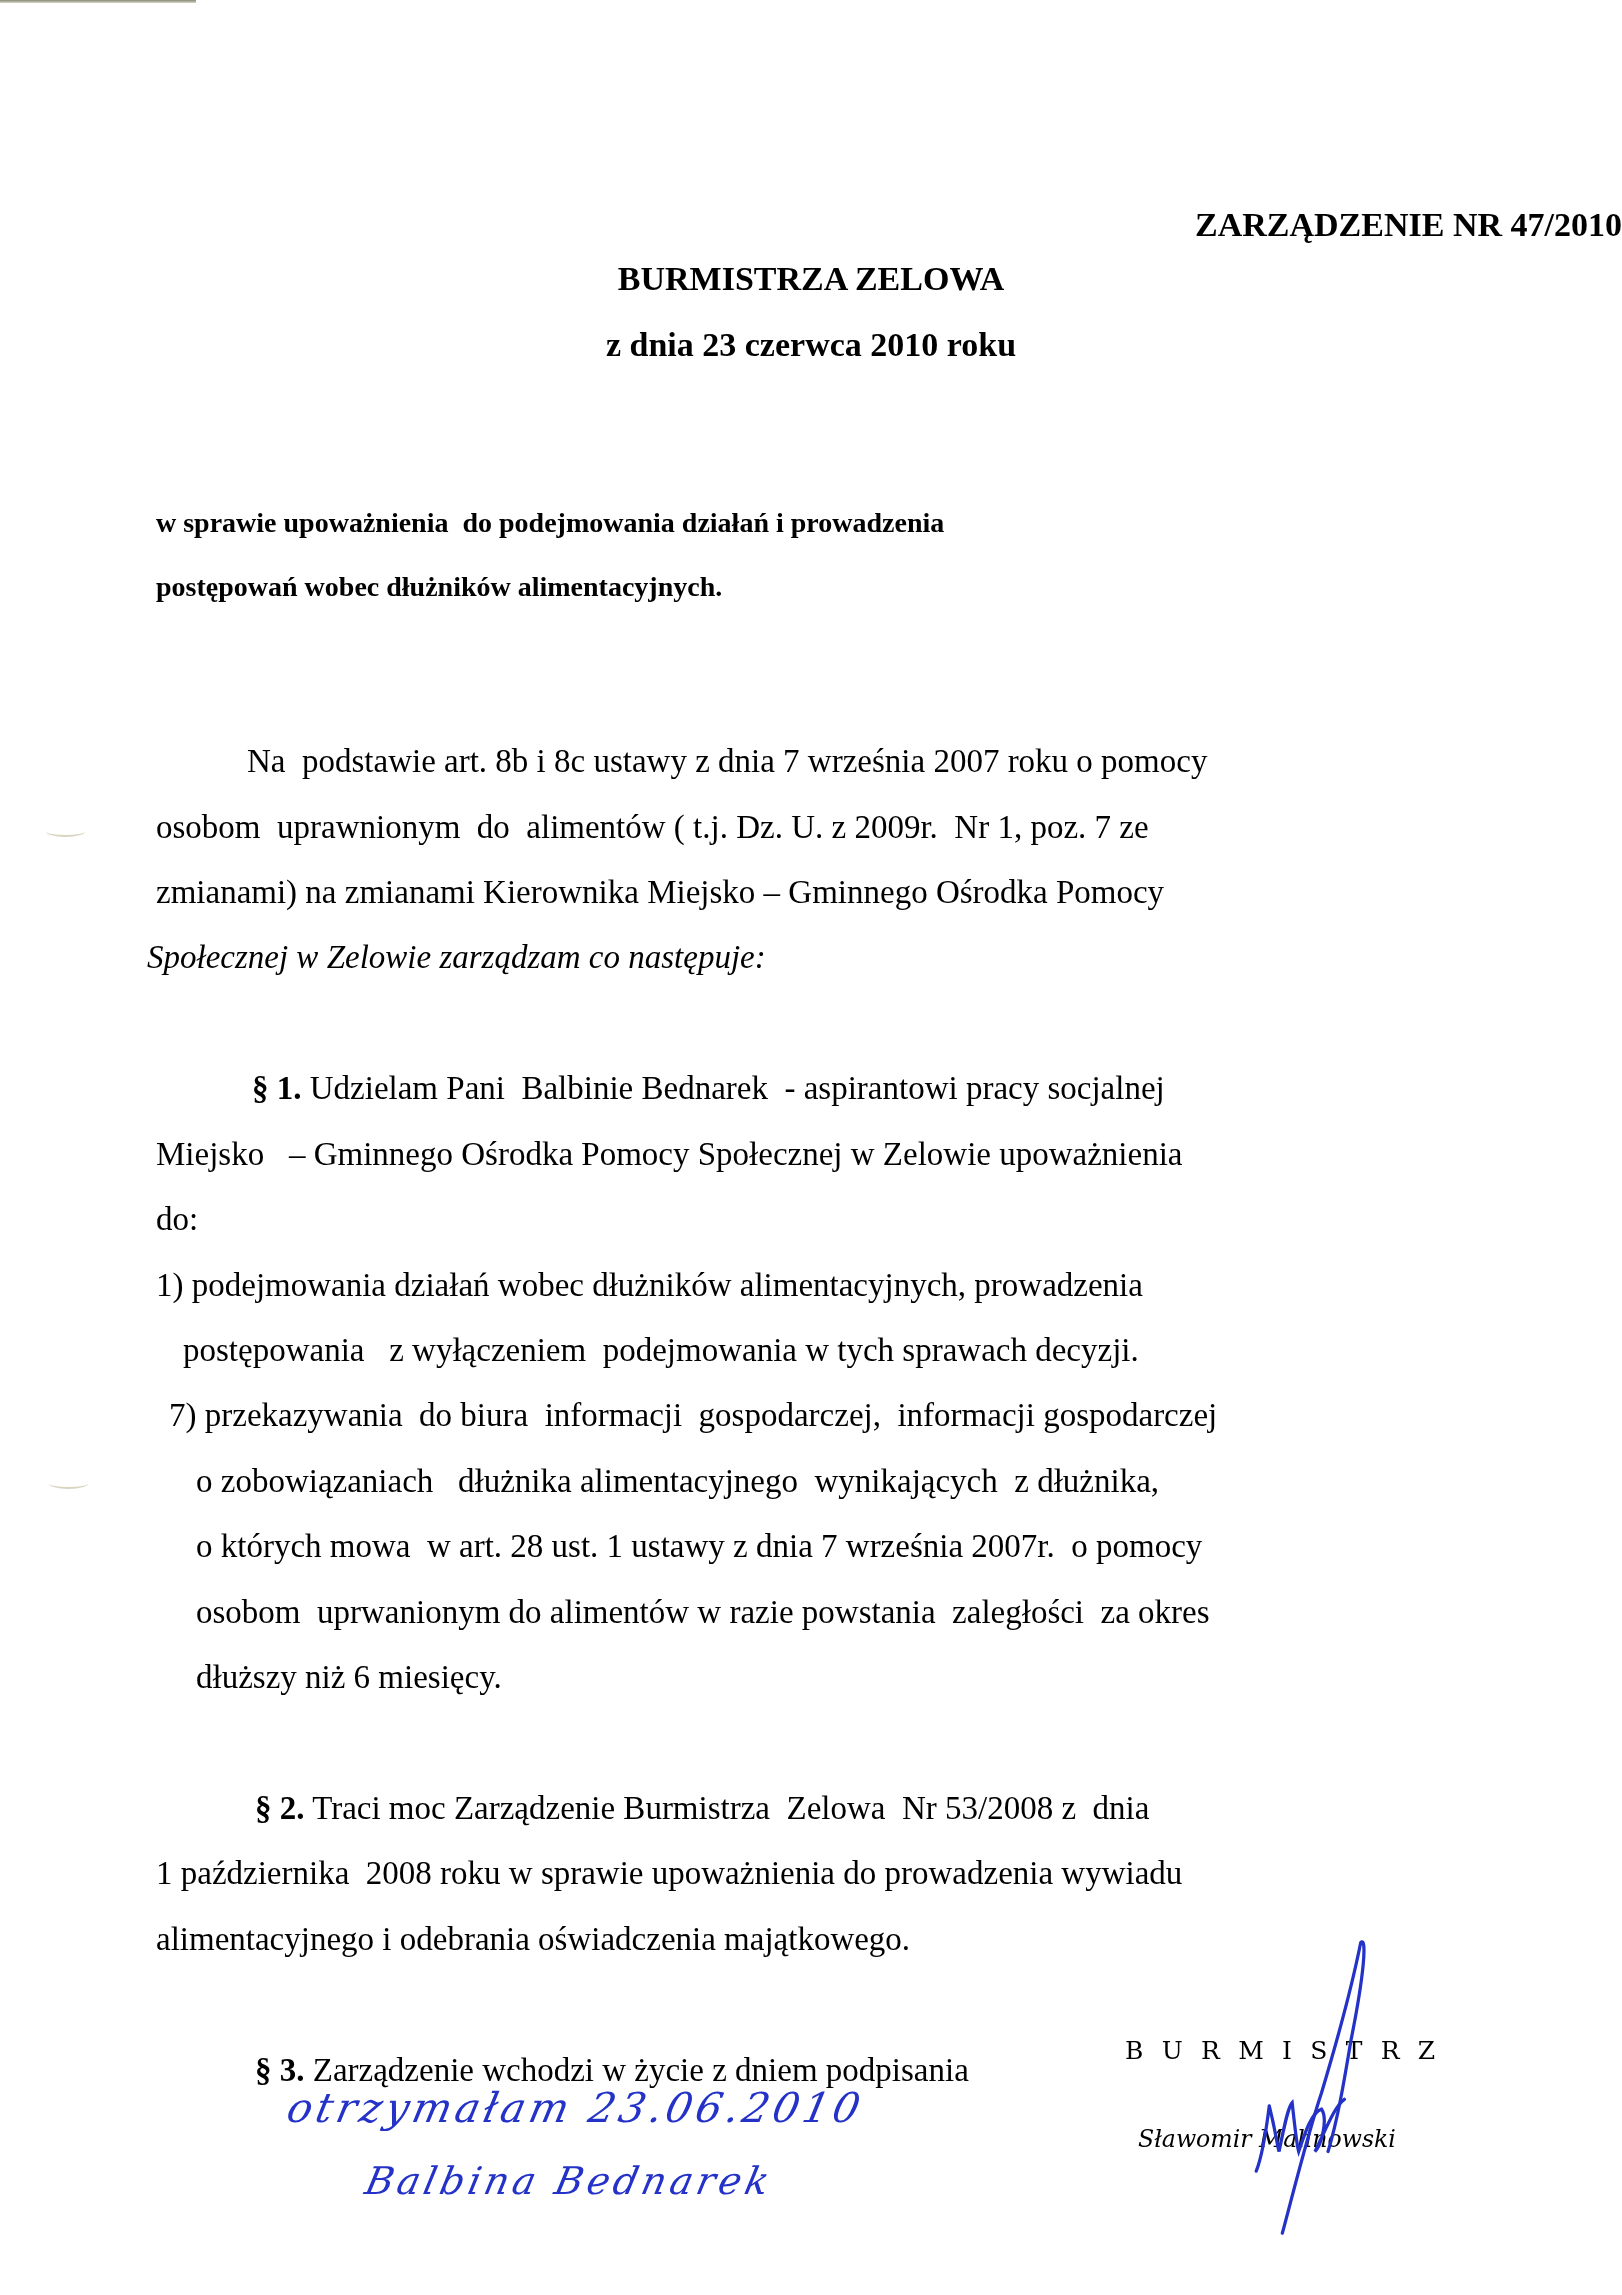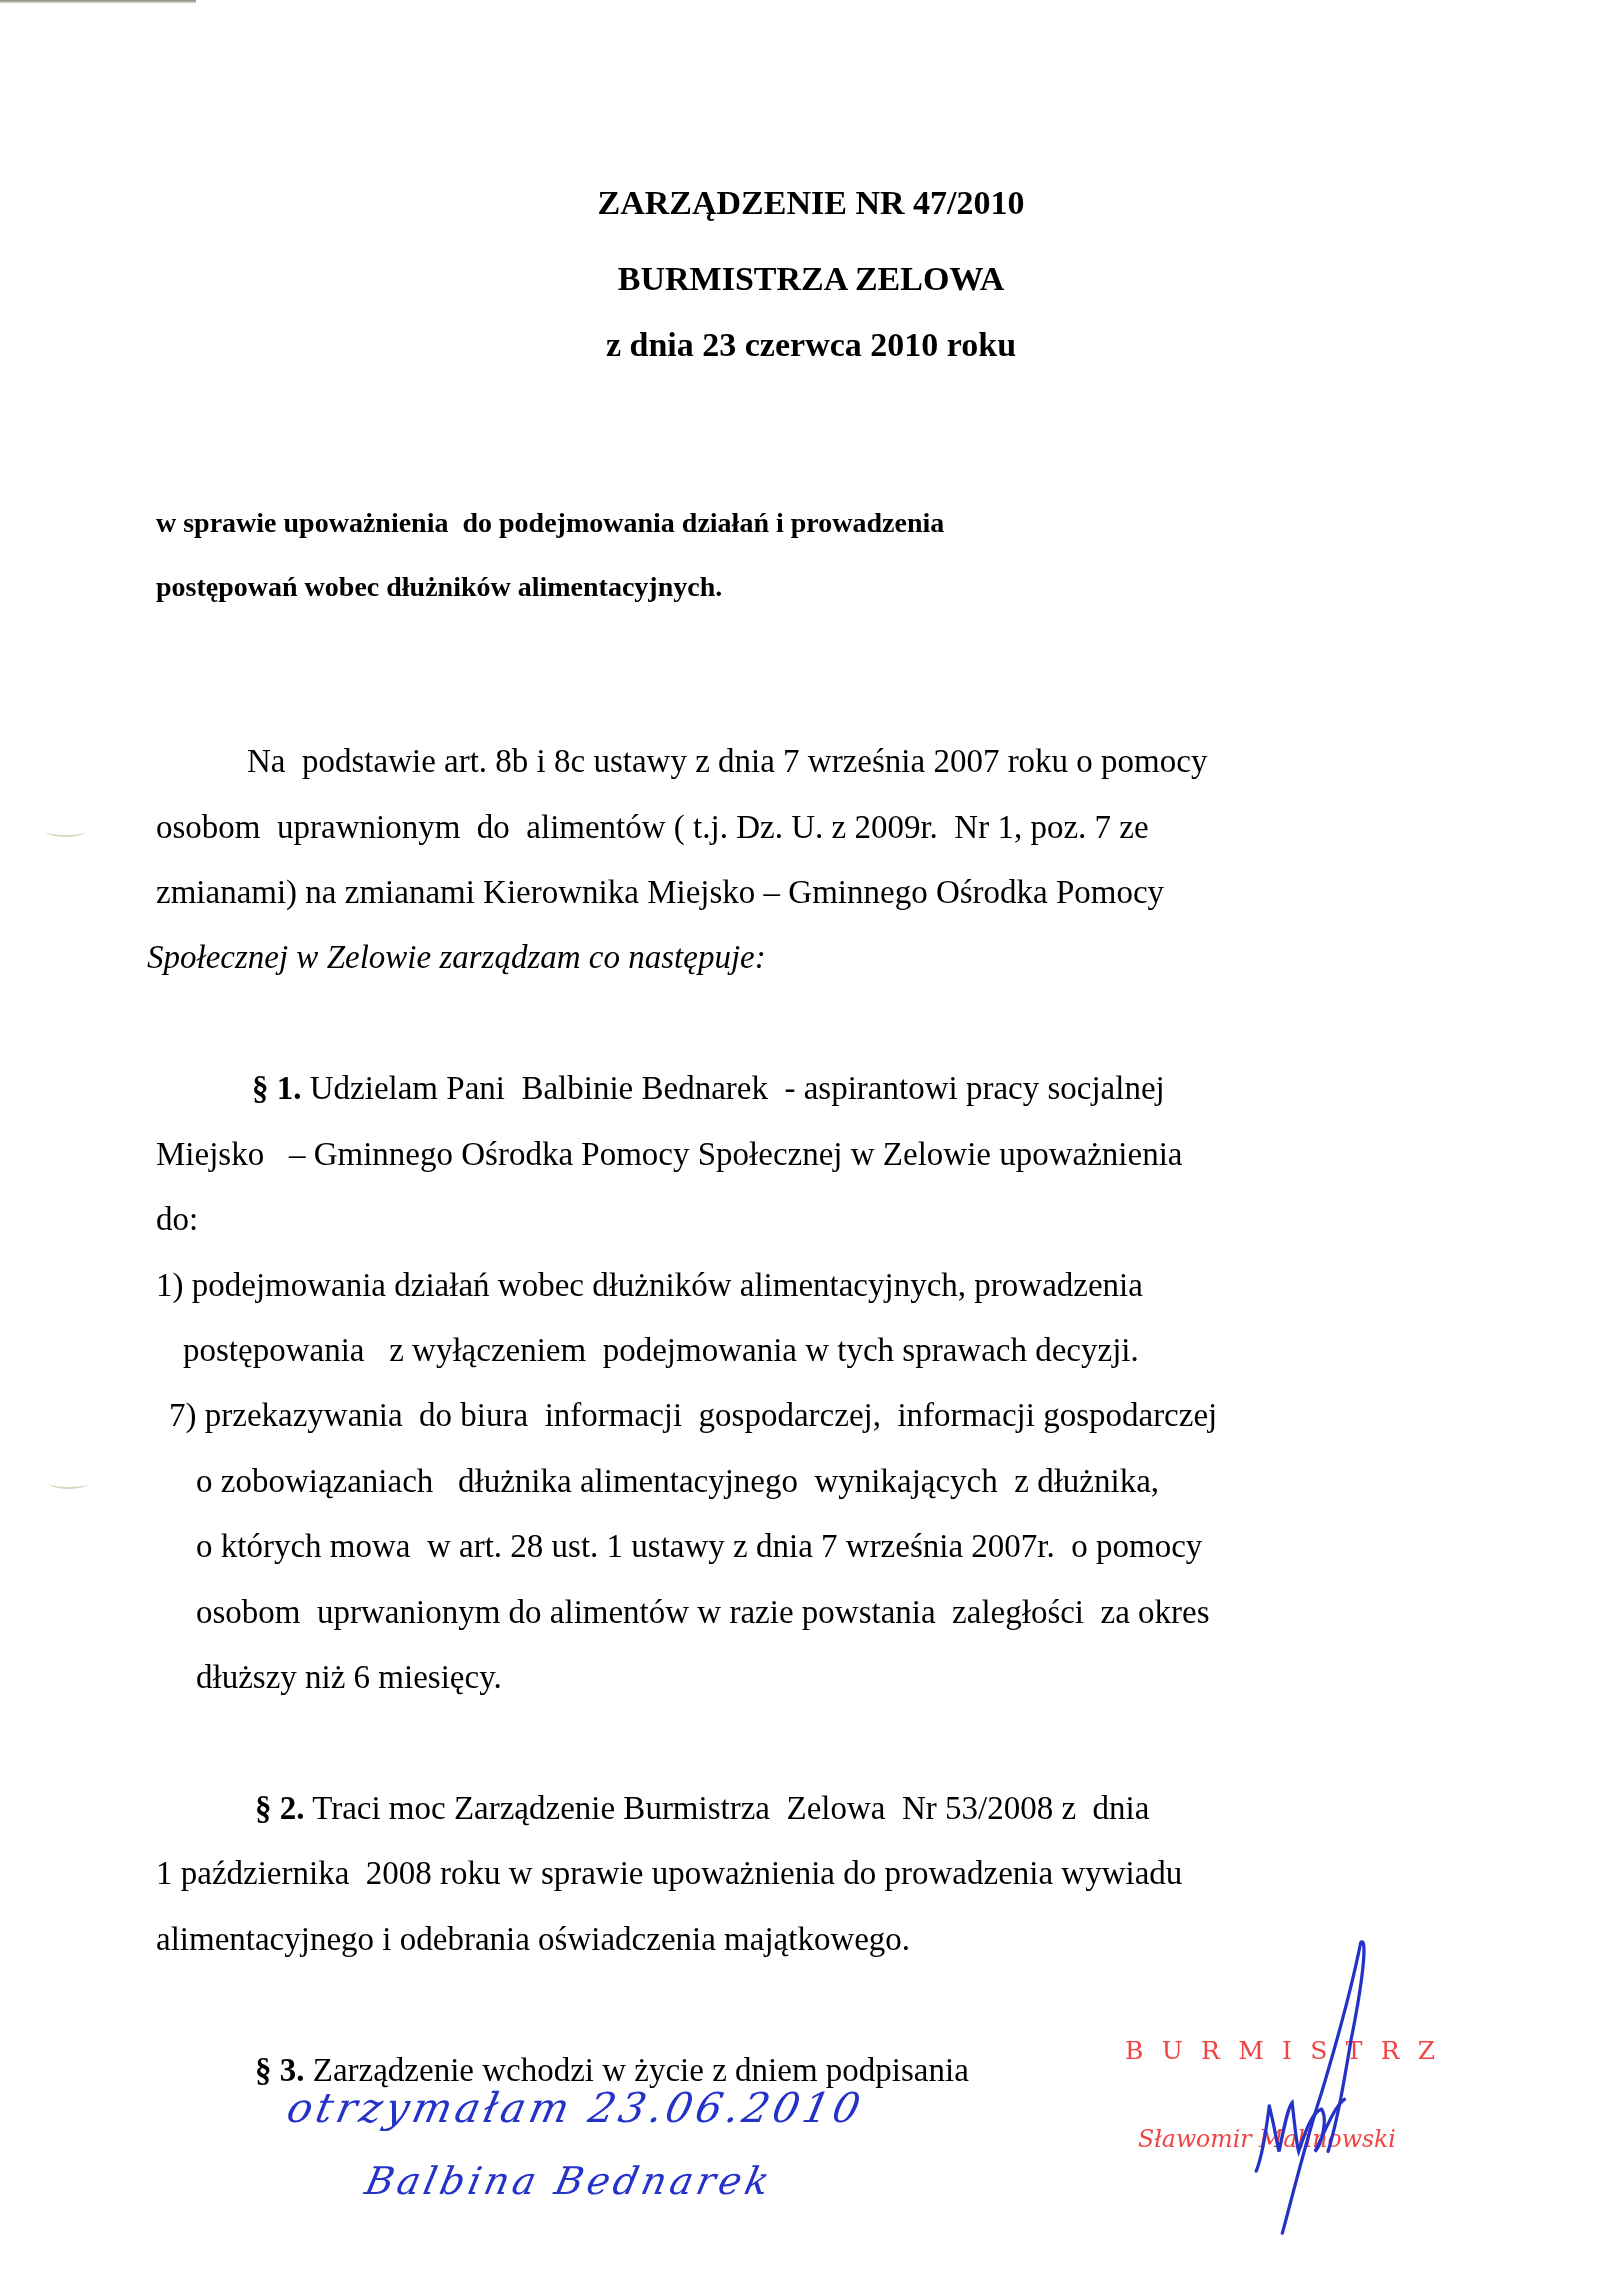"ZARZĄDZENIE NR 47/2010" div.title { text-align: none -> right; top: 186px -> 208px }
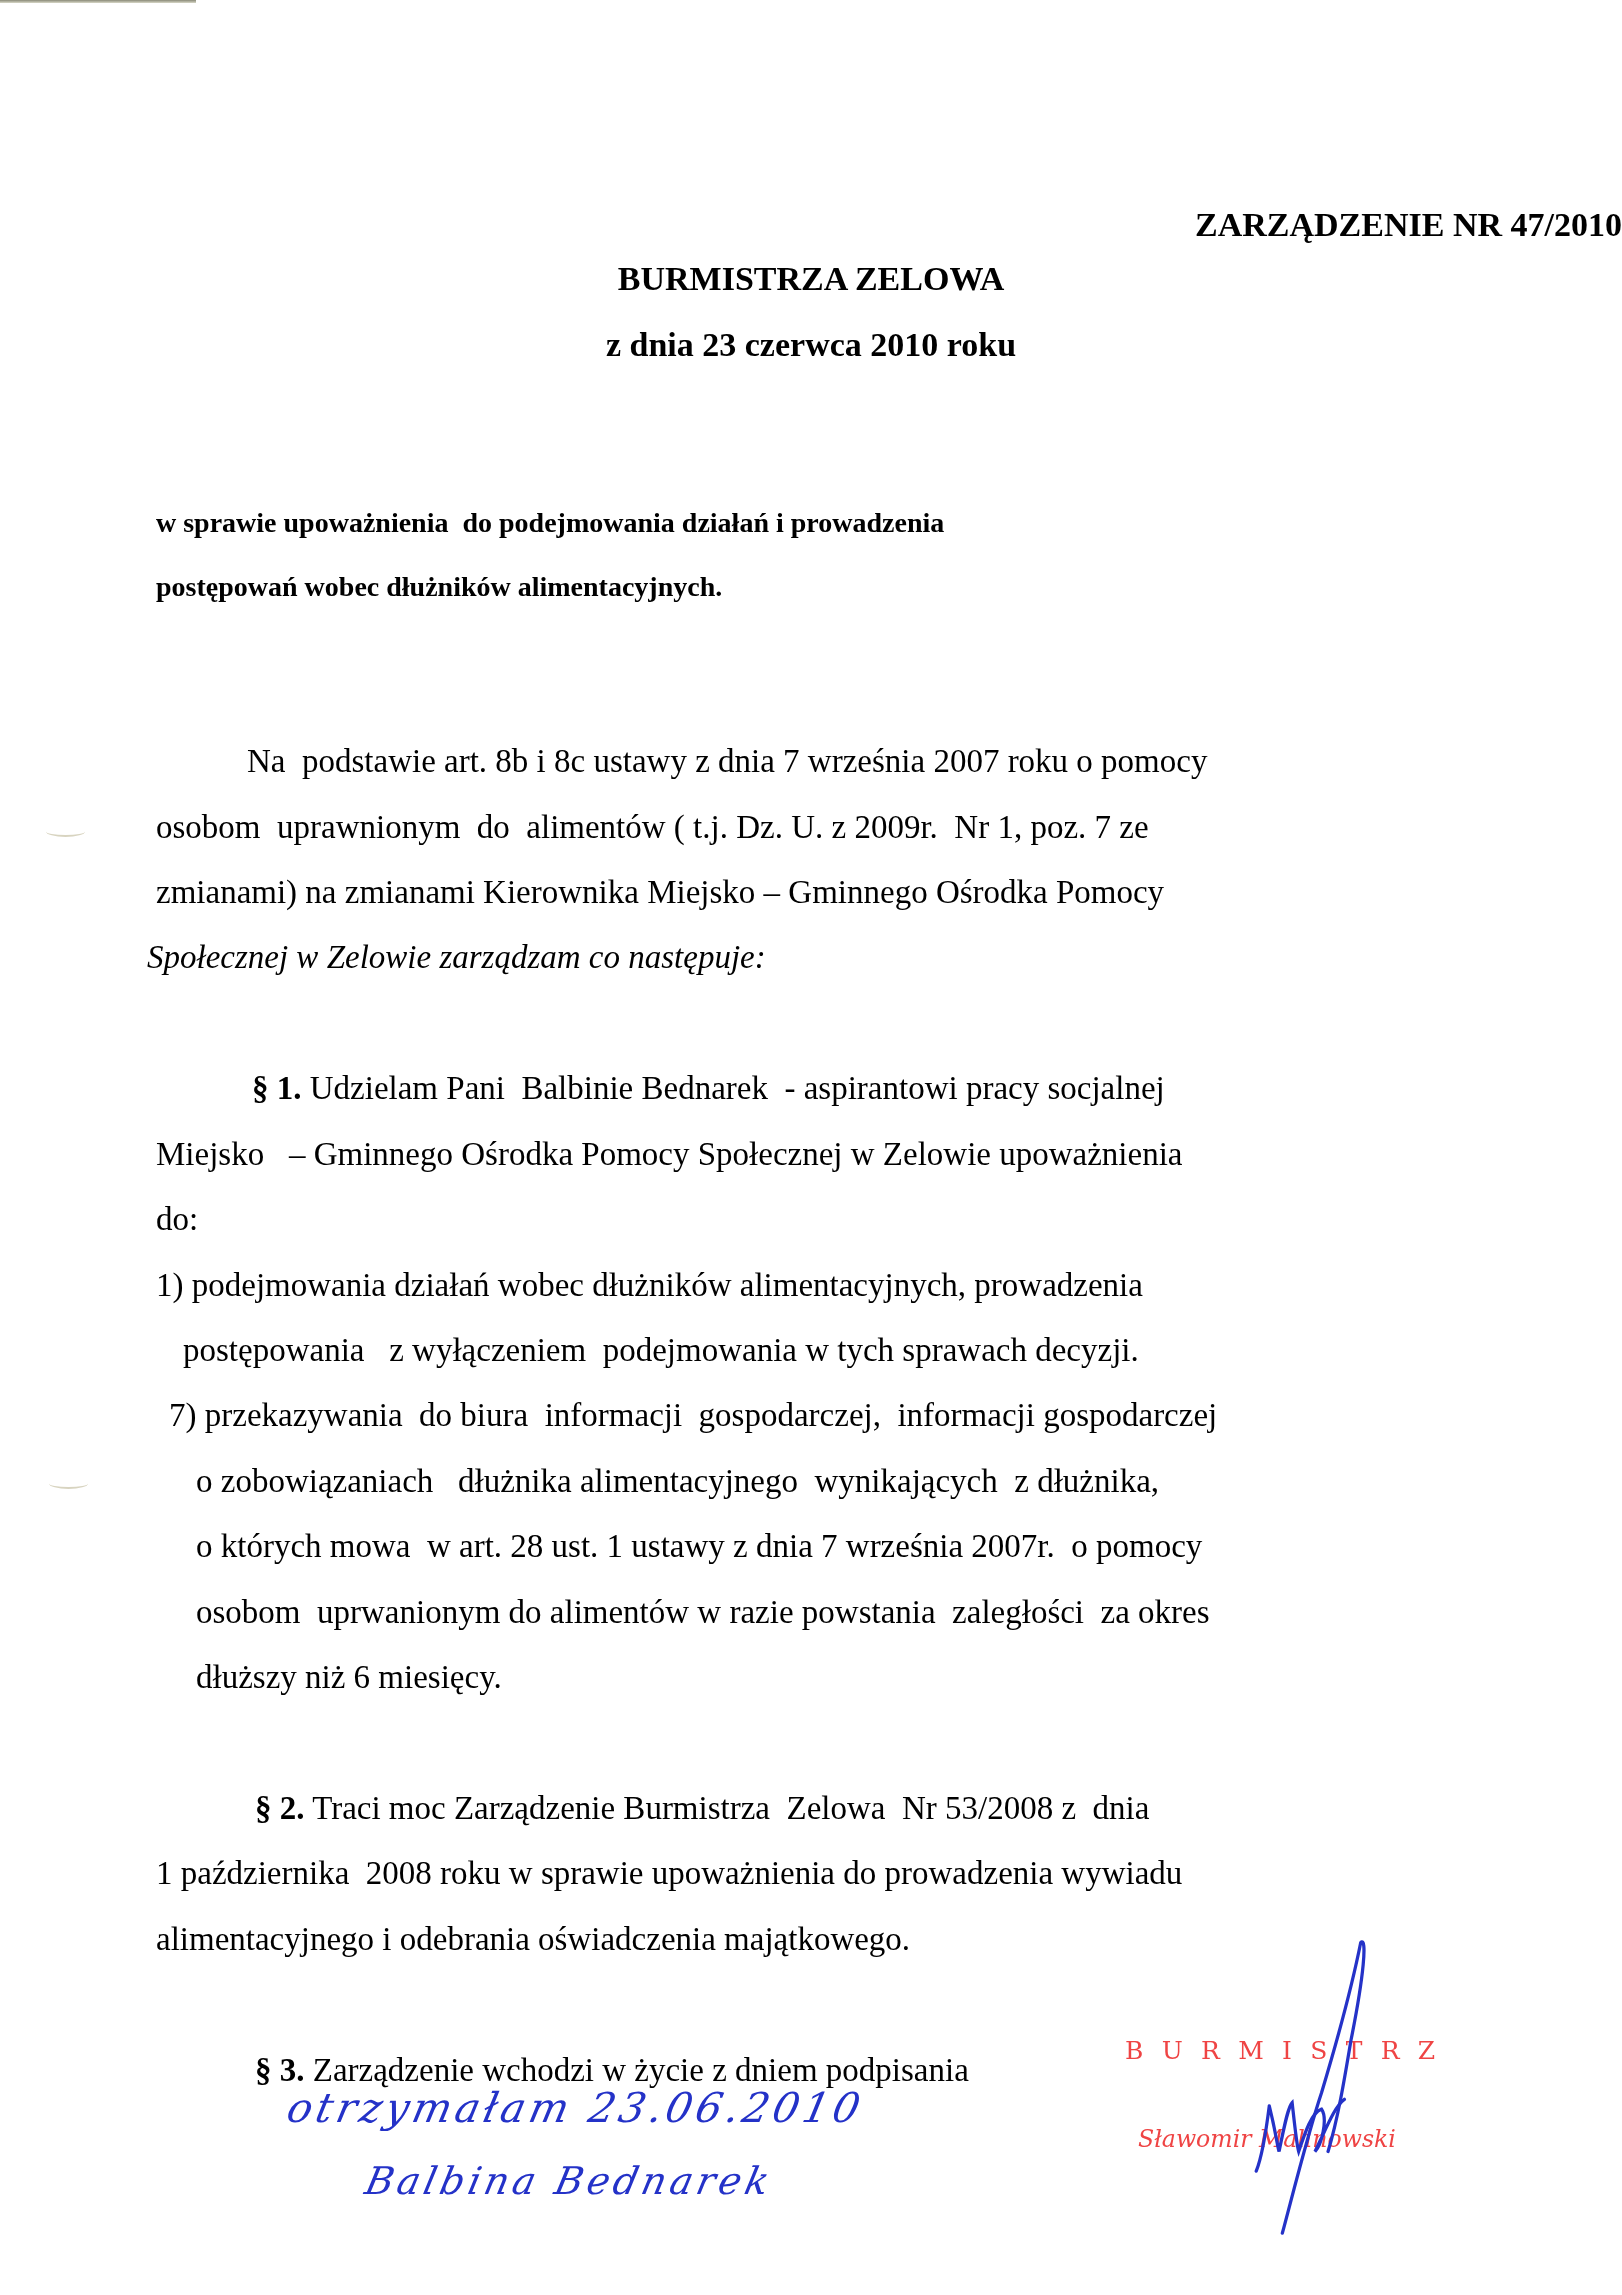"BURMISTRZ" .stamp { color: #ef4444 -> #000000 }
